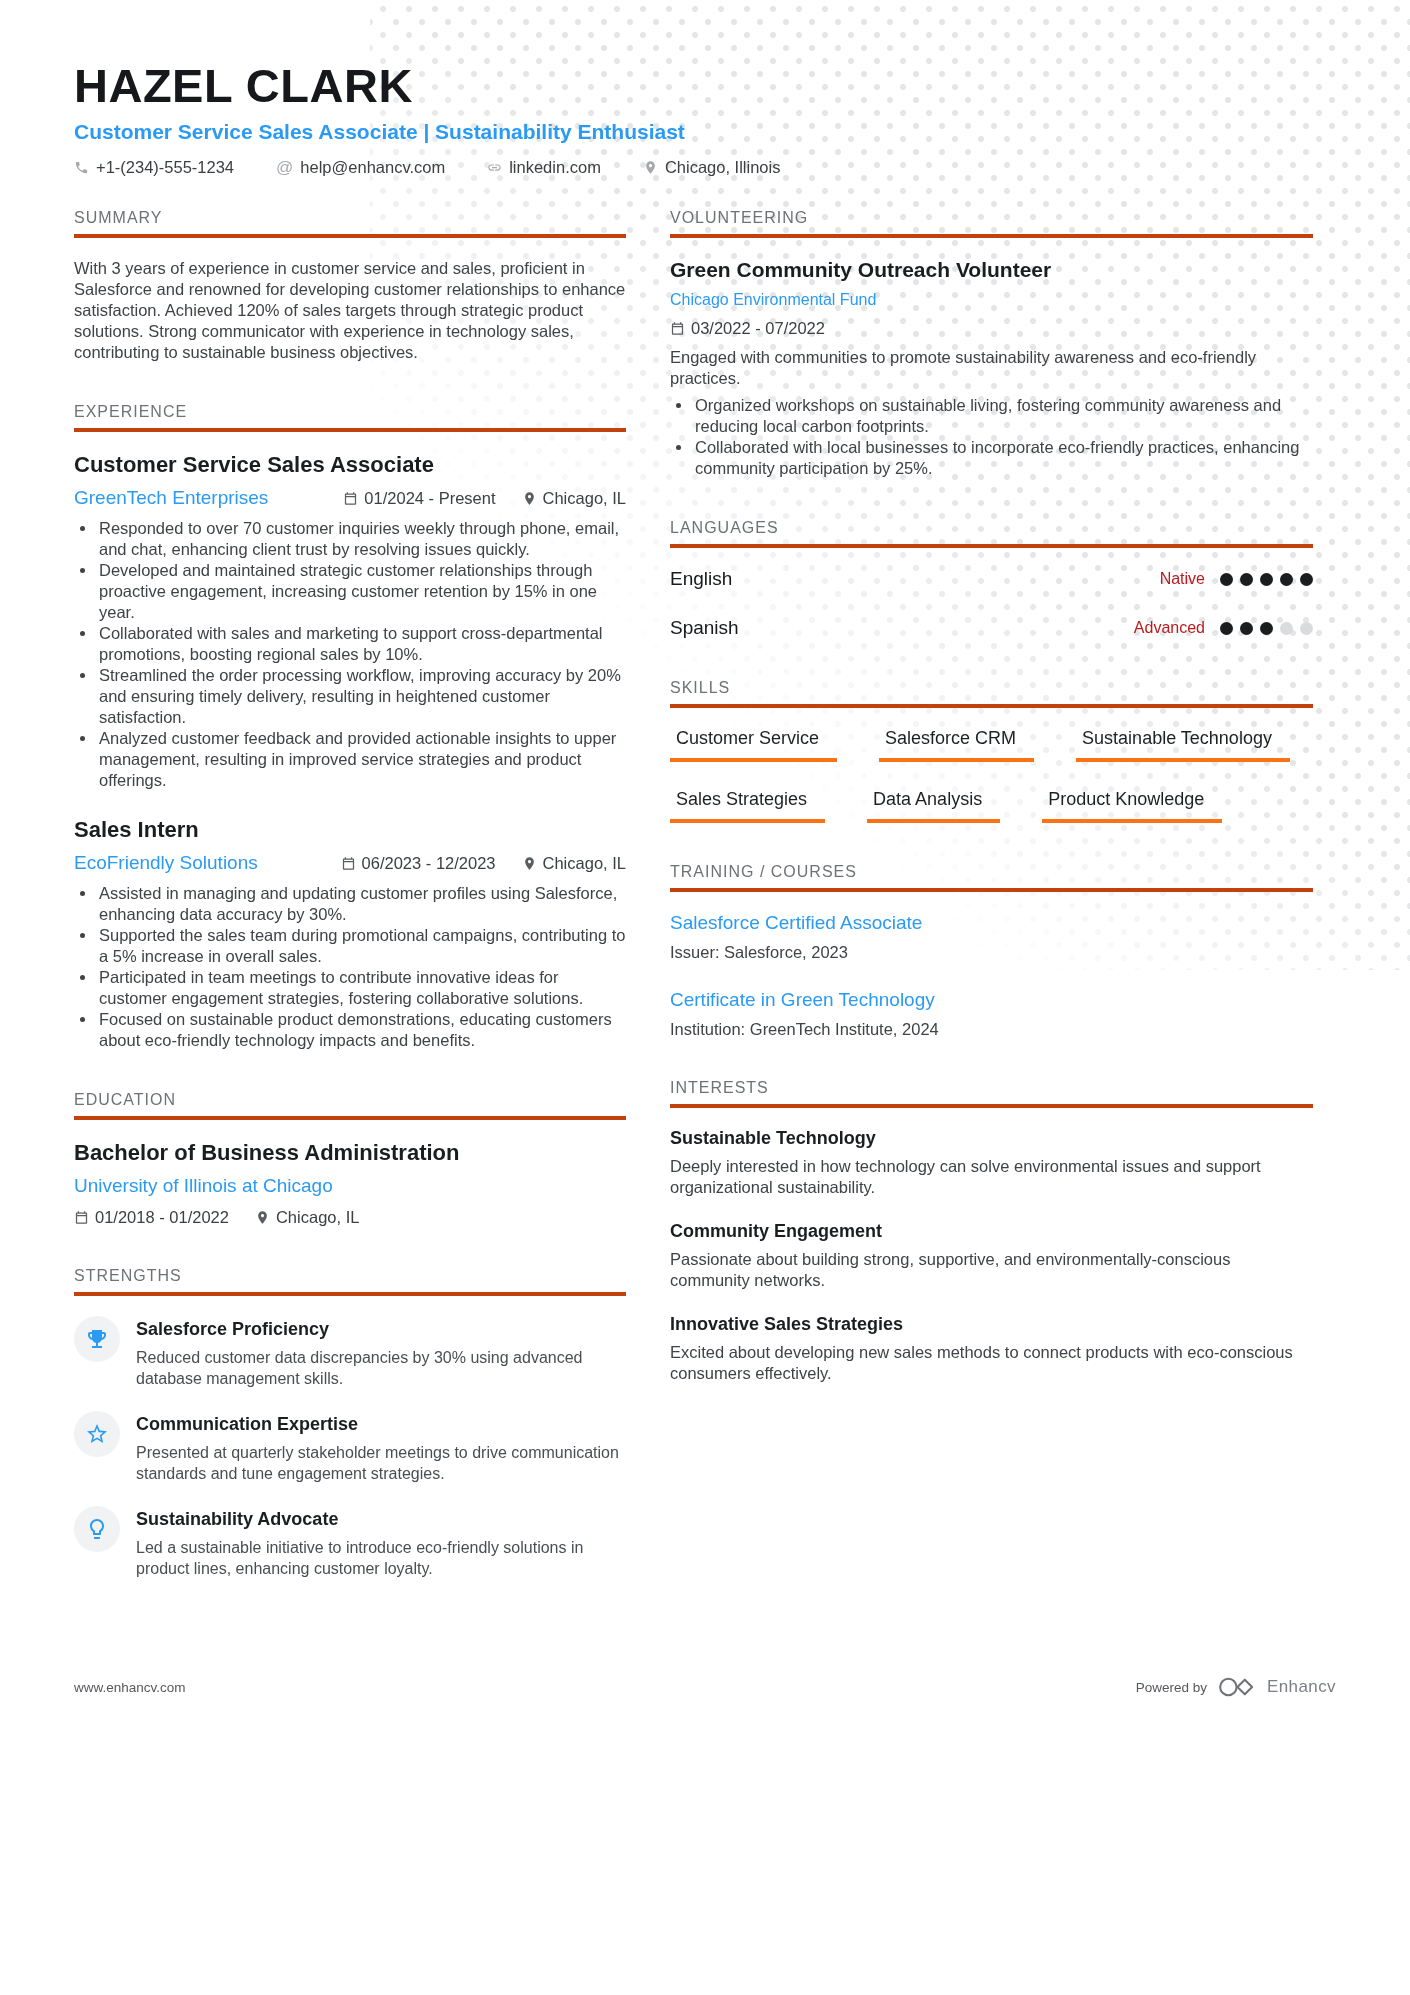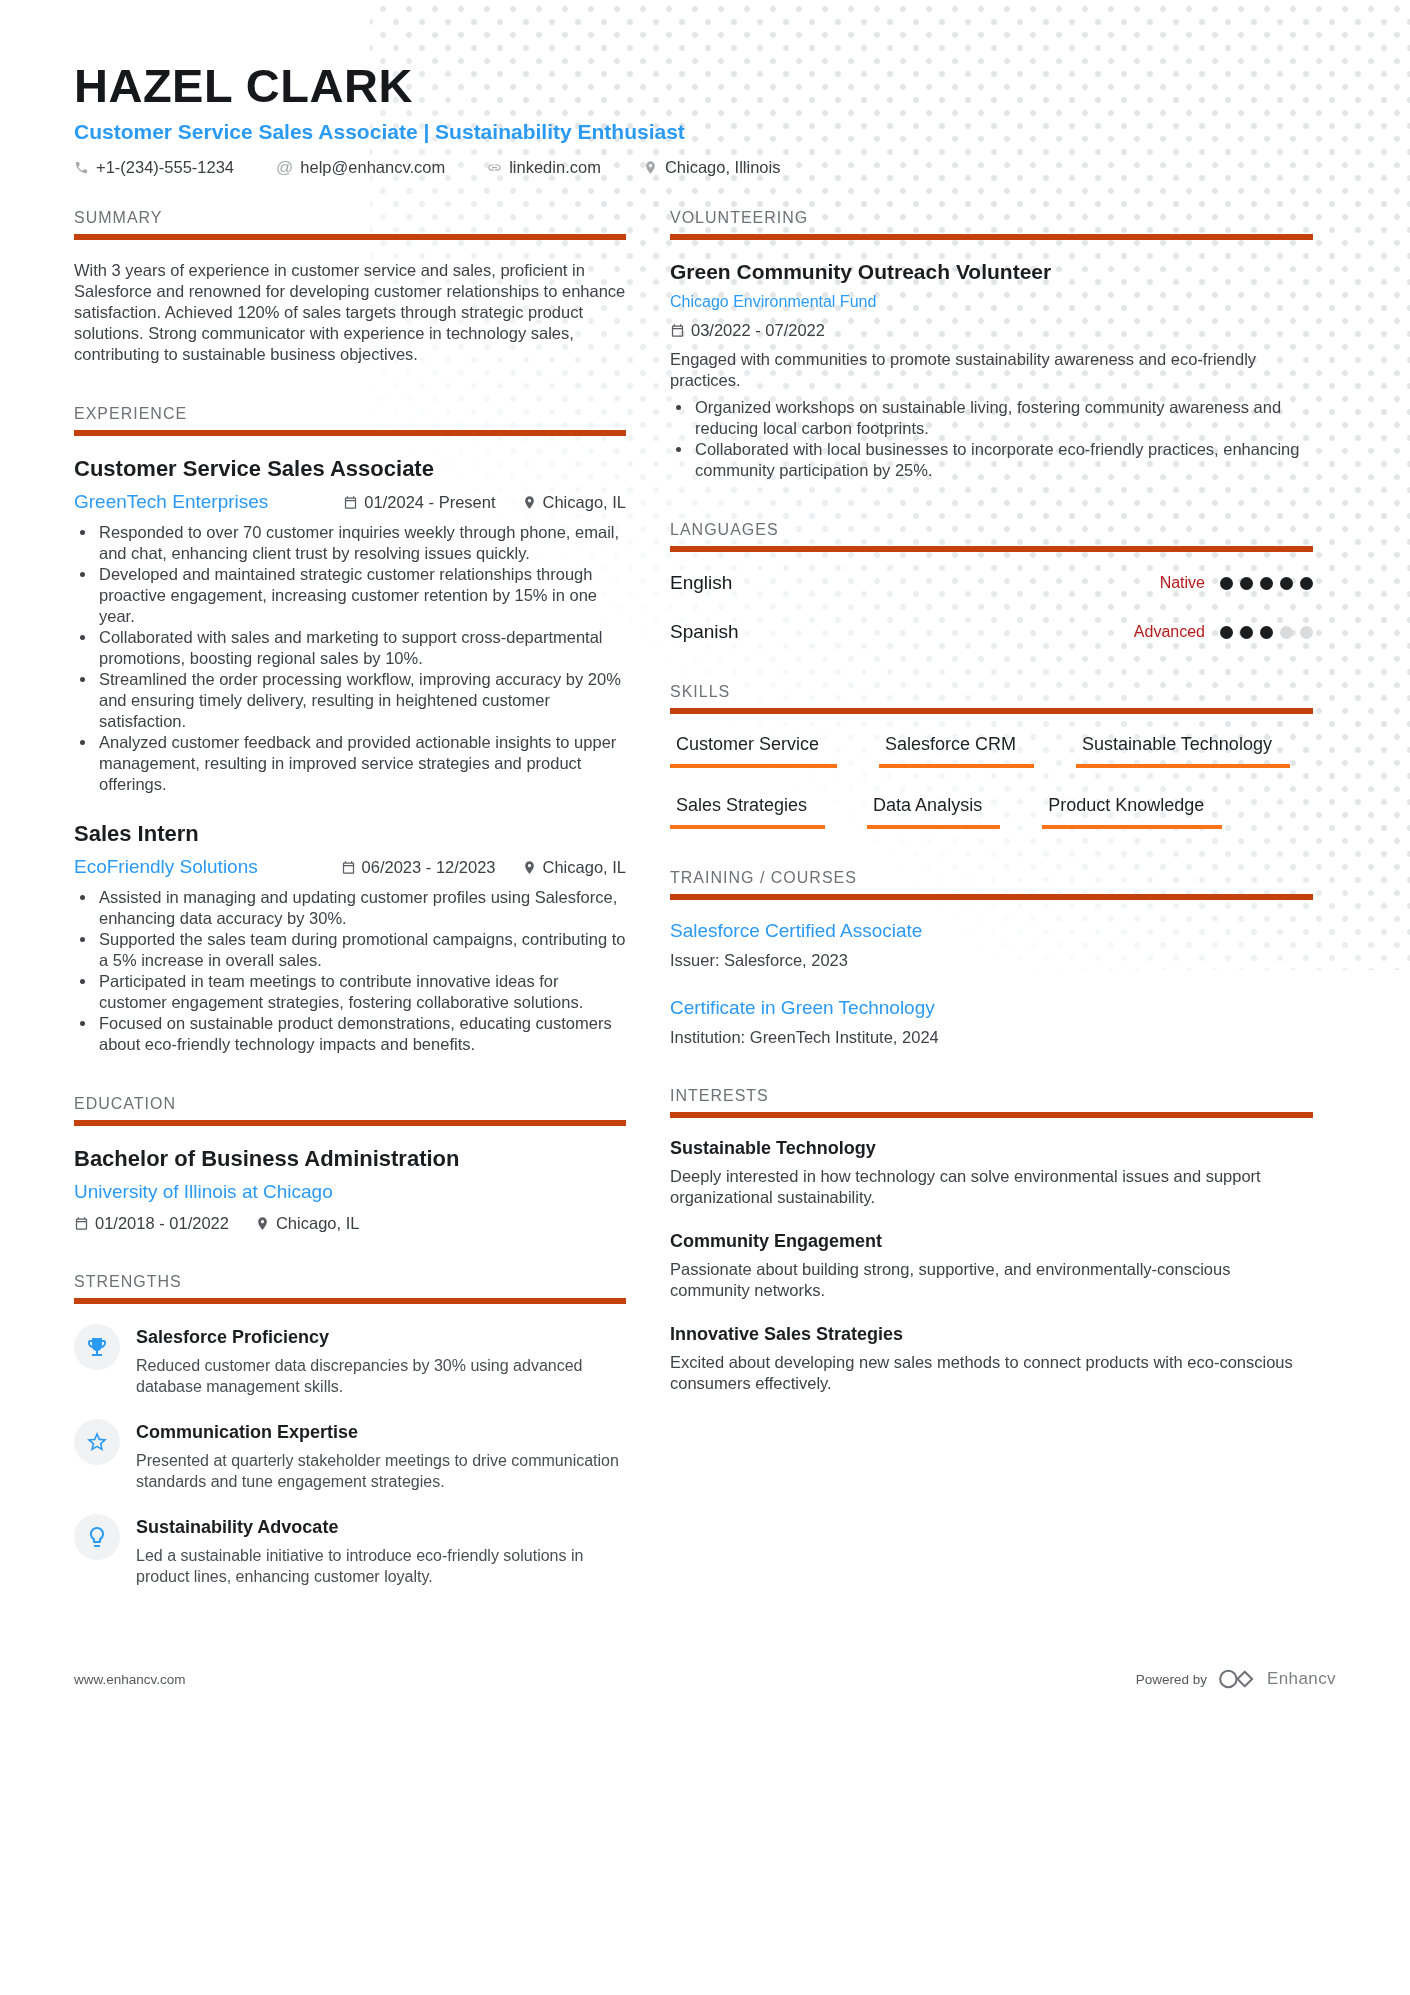"SUMMARY" .sec-h { border-bottom: 6px solid #c2410c -> 4px solid #c2410c }
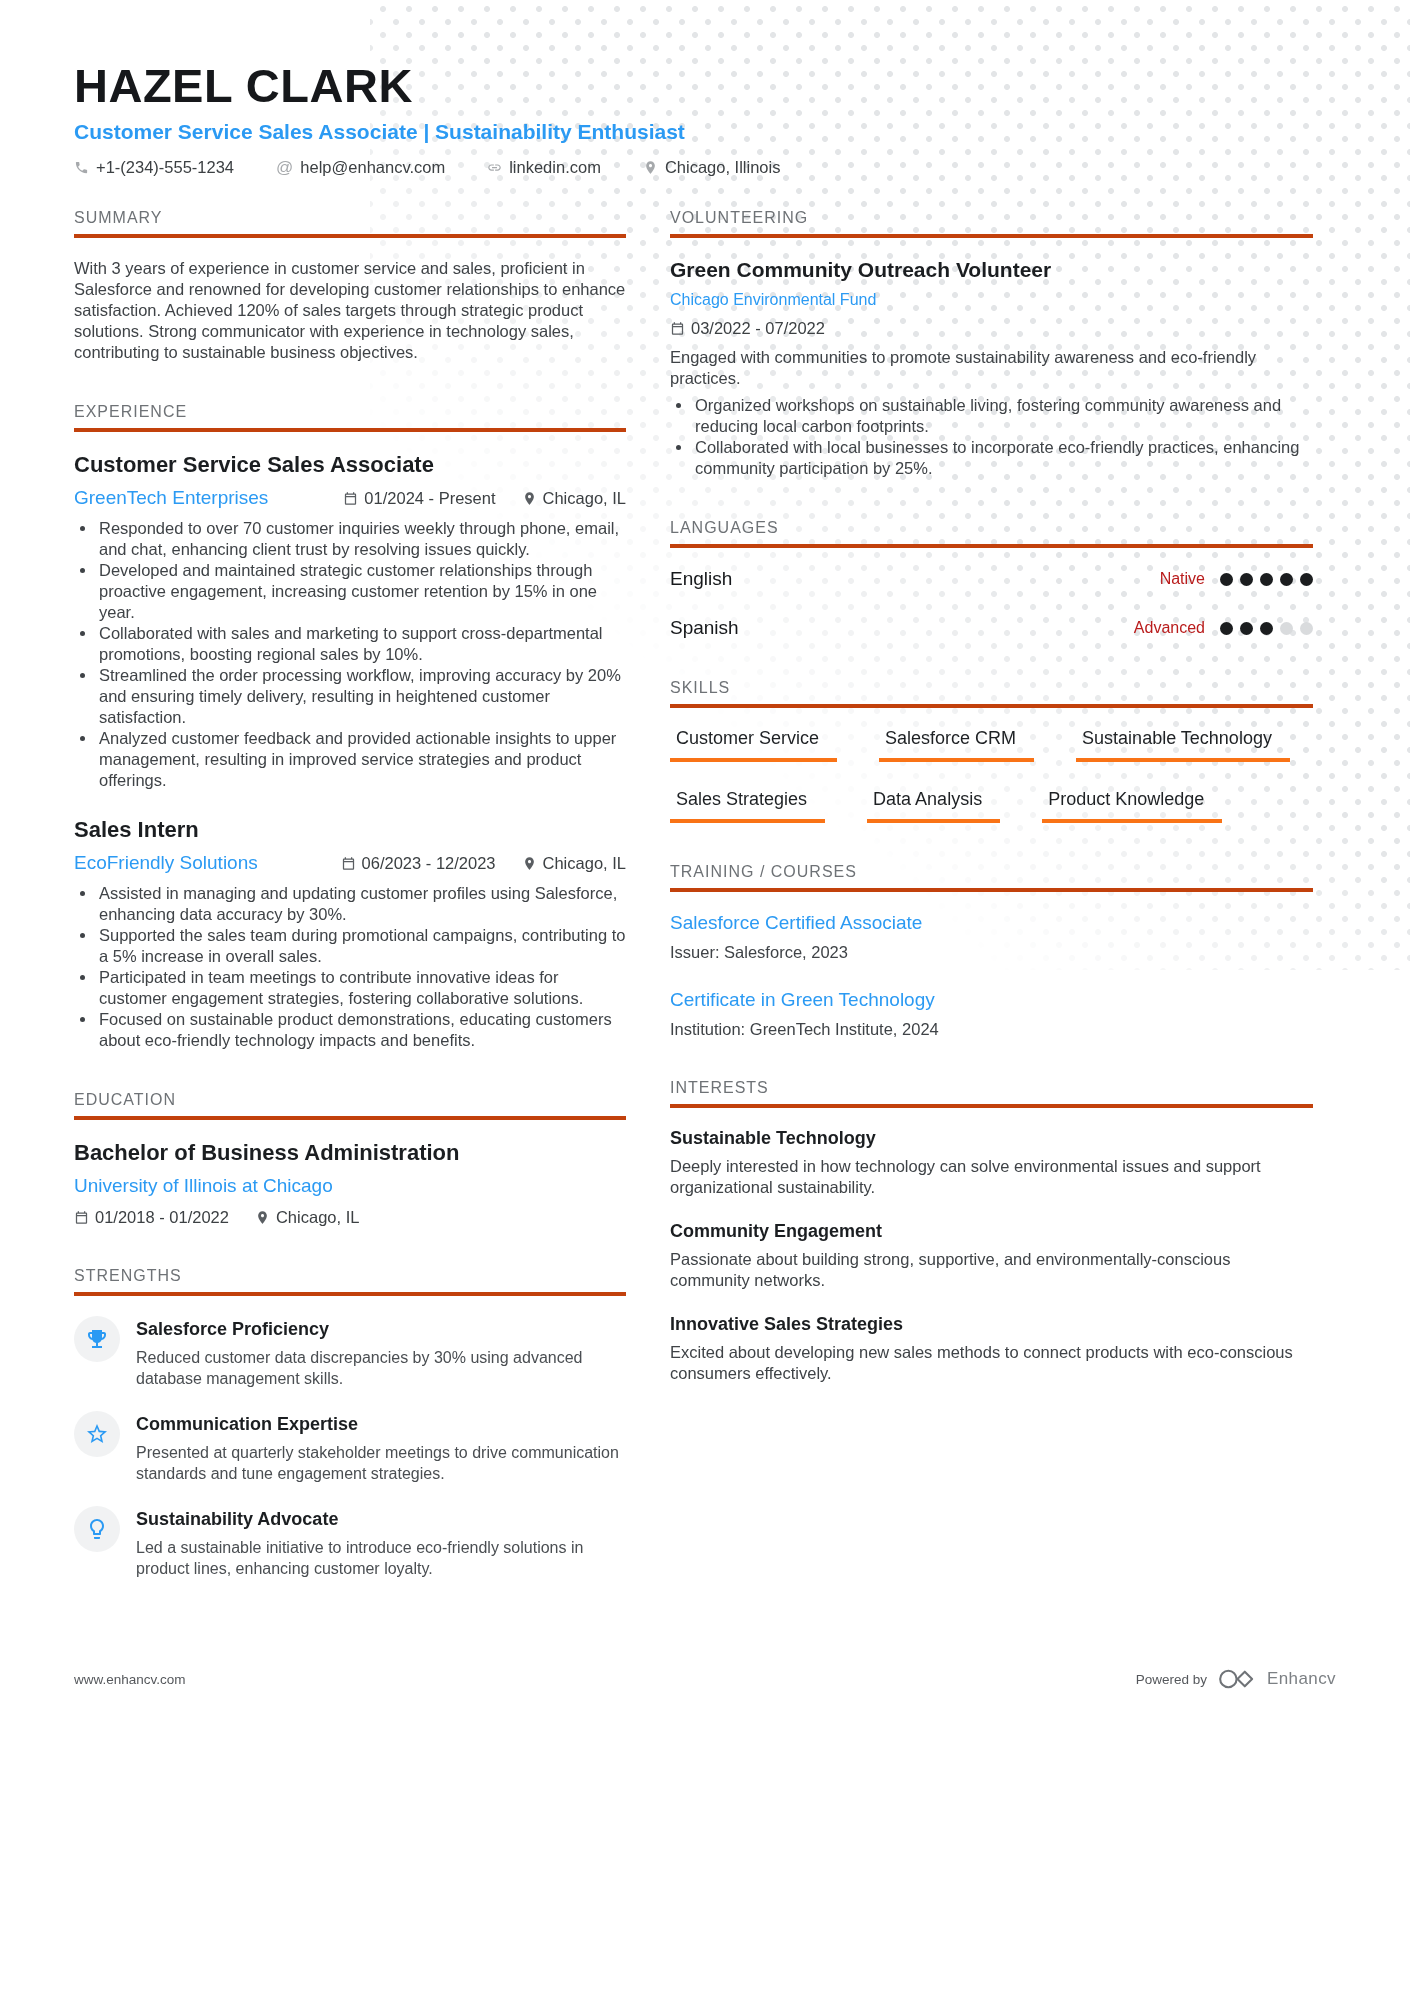"www.enhancv.com" .footer { bottom: 72px -> 64px }
